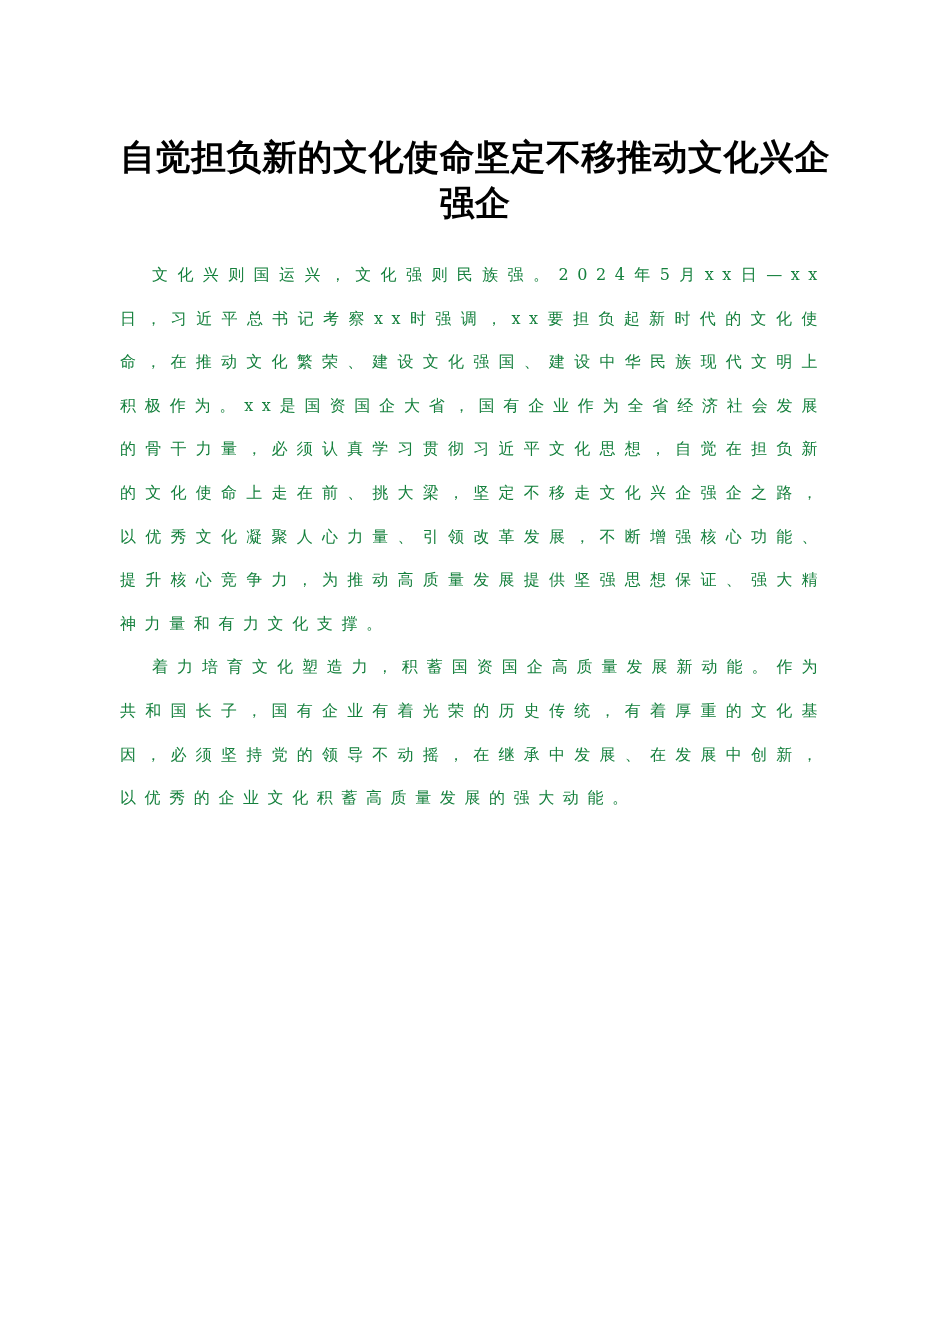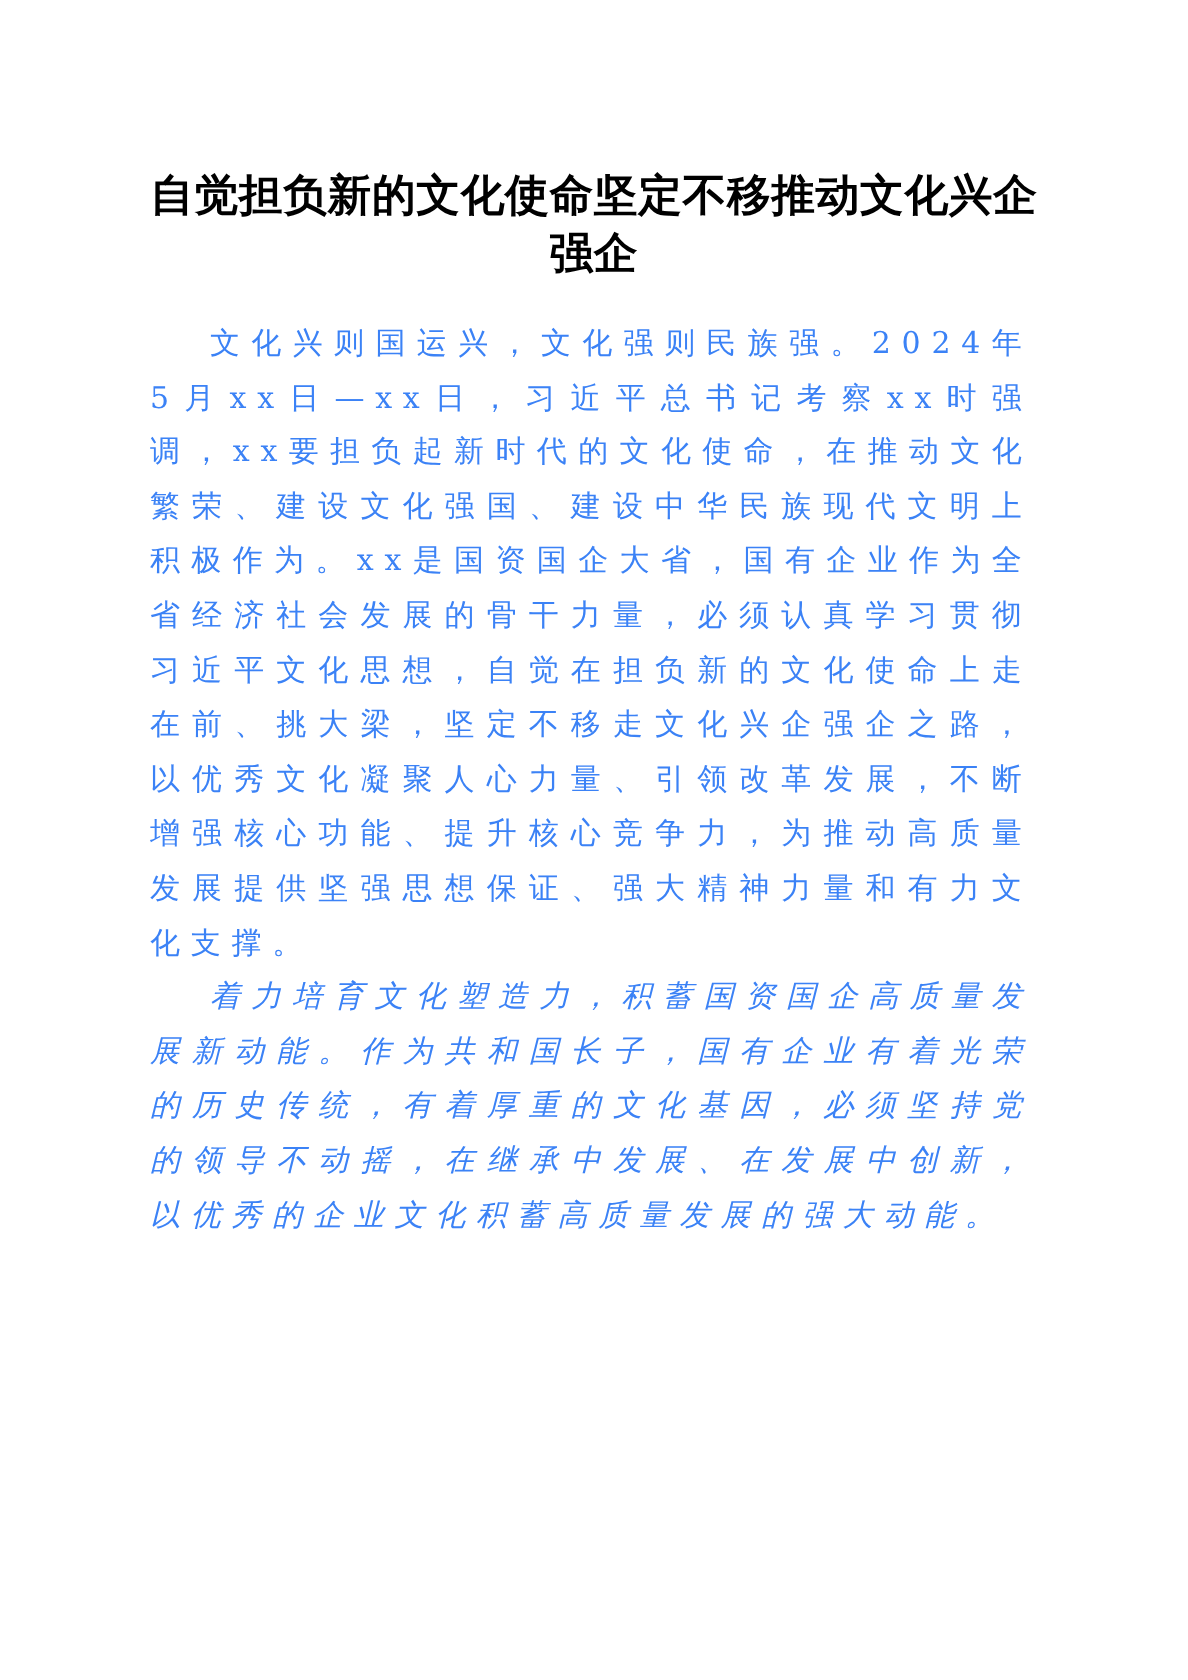"文化兴则国运兴，文化强则民族强。2024年5月xx日—xx日，习近平总书记考察x" .body { color: #3b82f6 -> #15803d; font-size: 24px -> 16px }
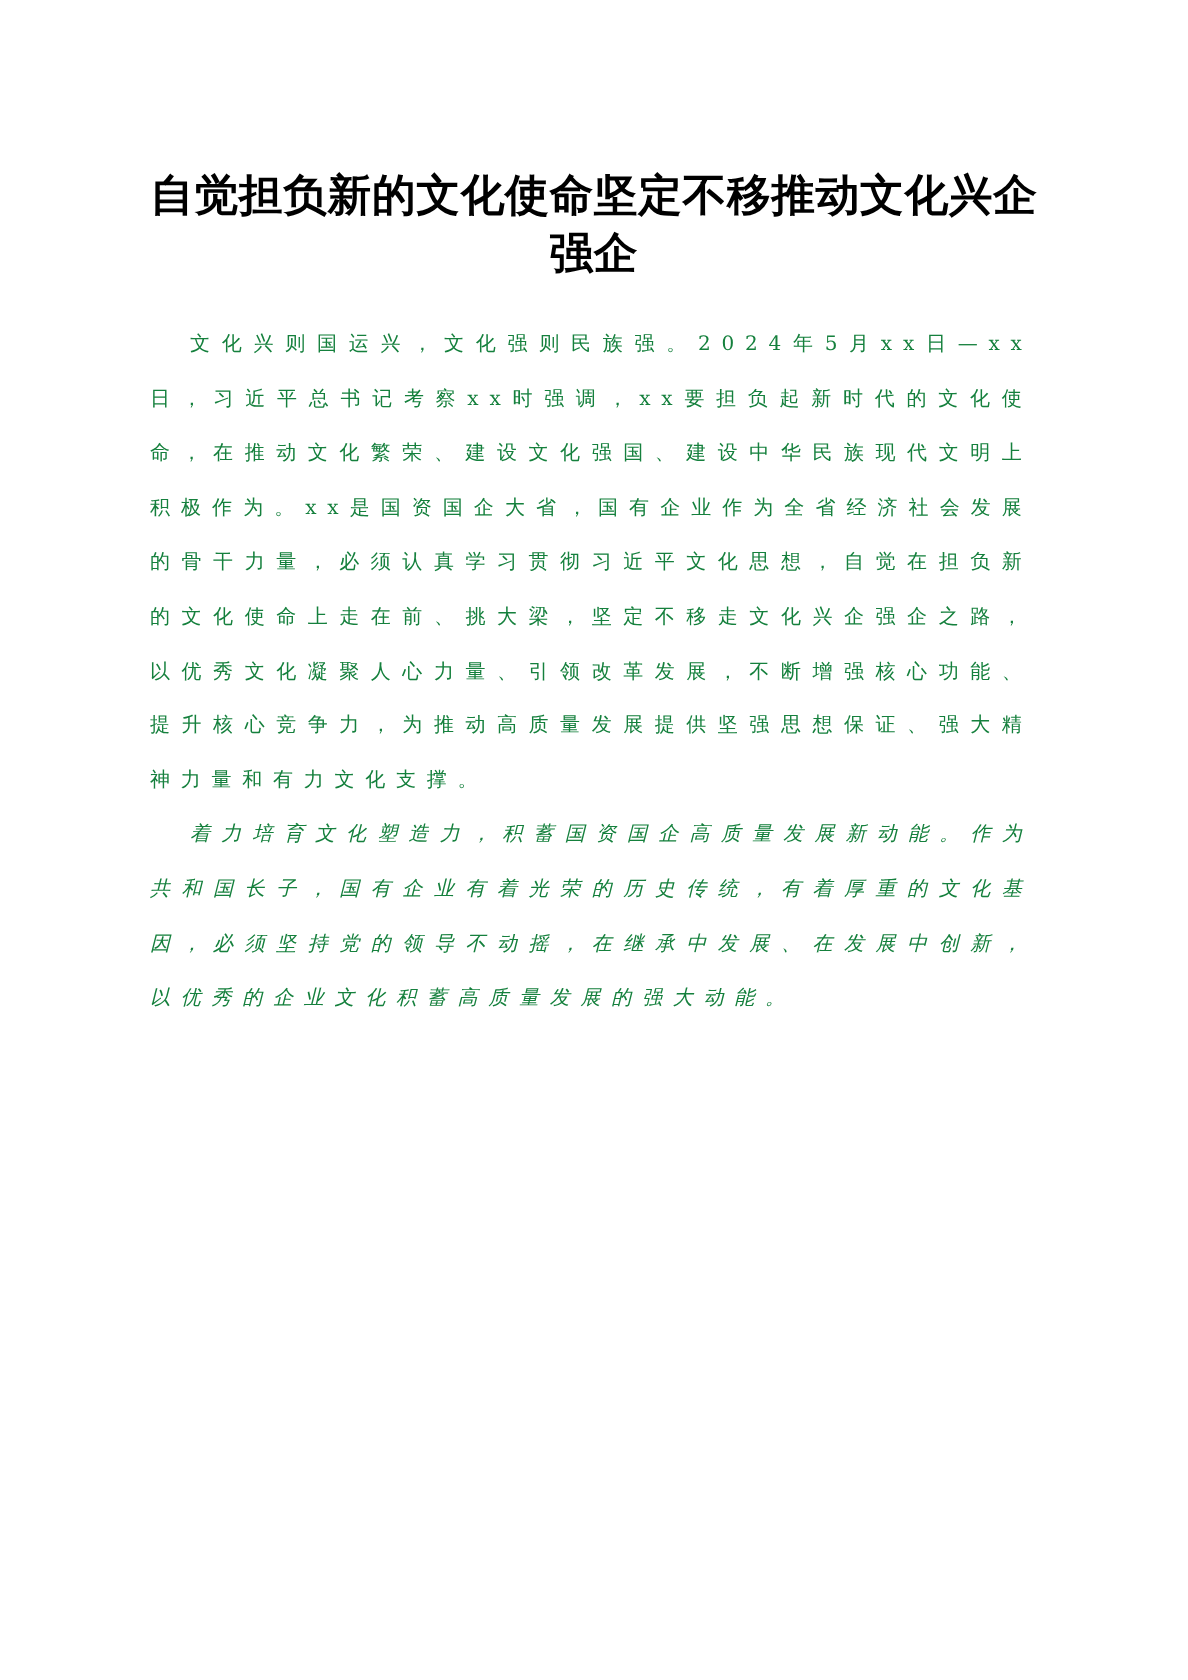"着力培育文化塑造力，积蓄国资国企高质量发展新动能。作为共和国长子，国有企业有着光" .body p + p { font-style: italic -> none }
